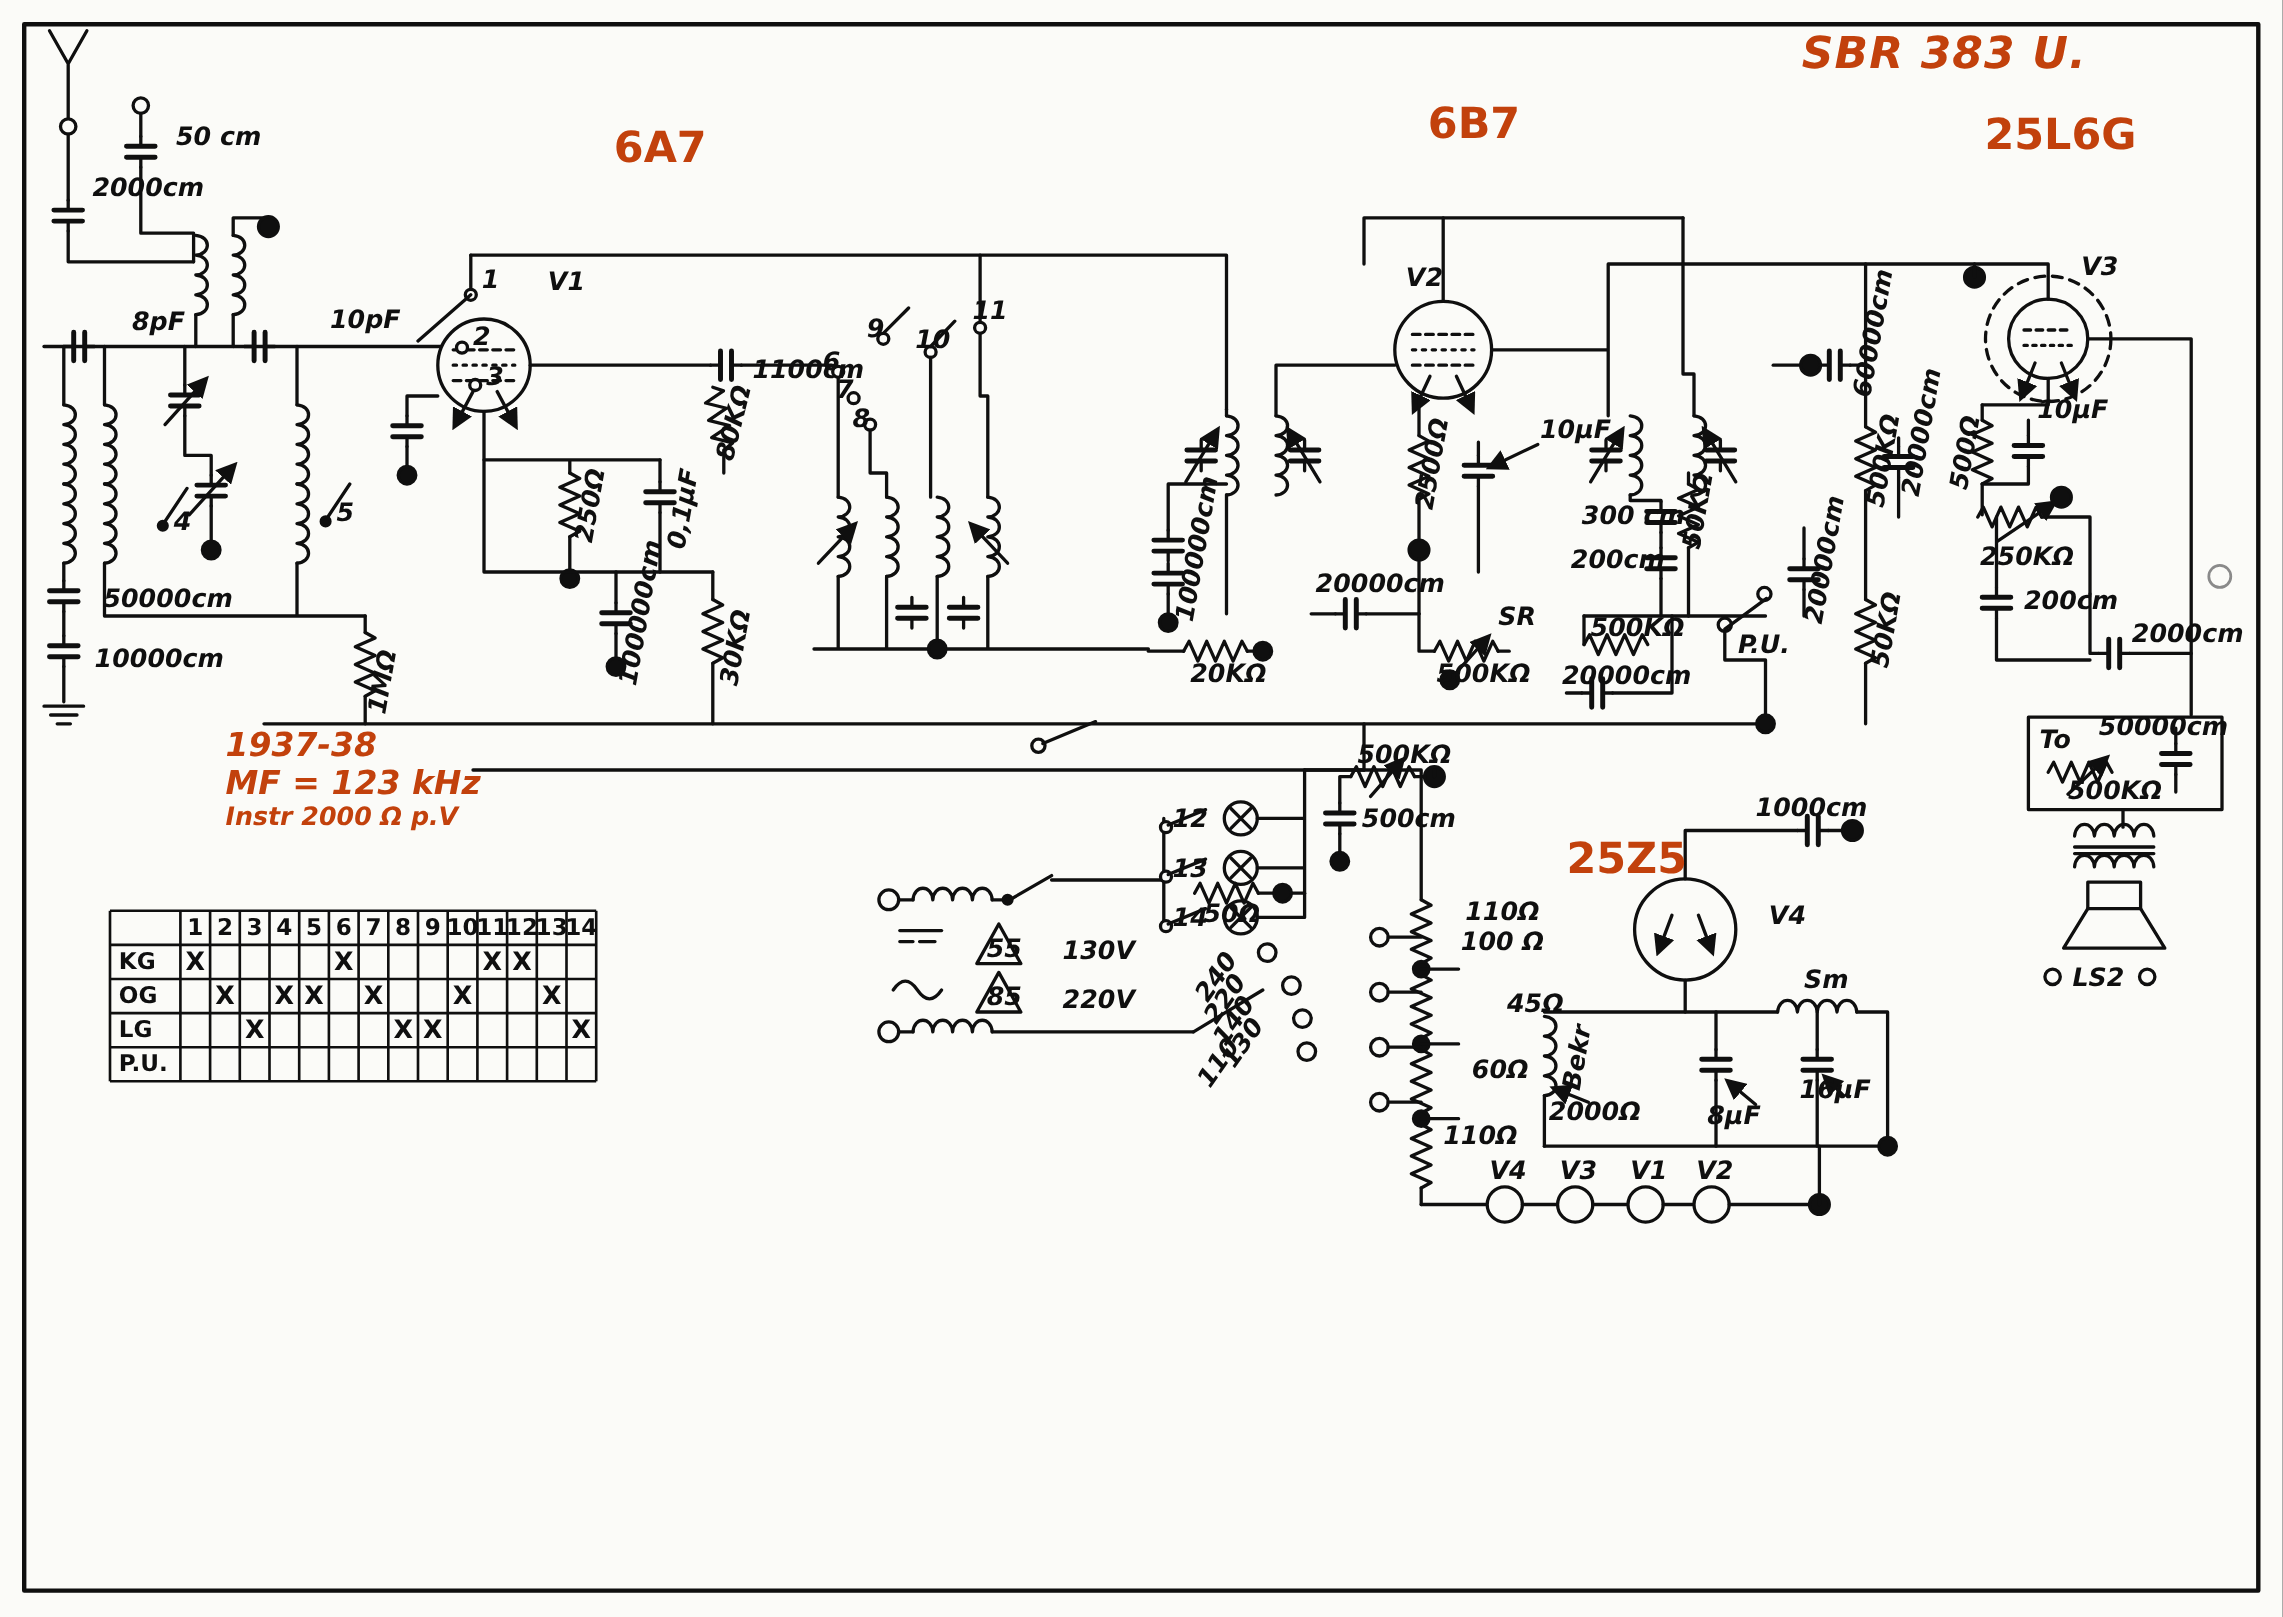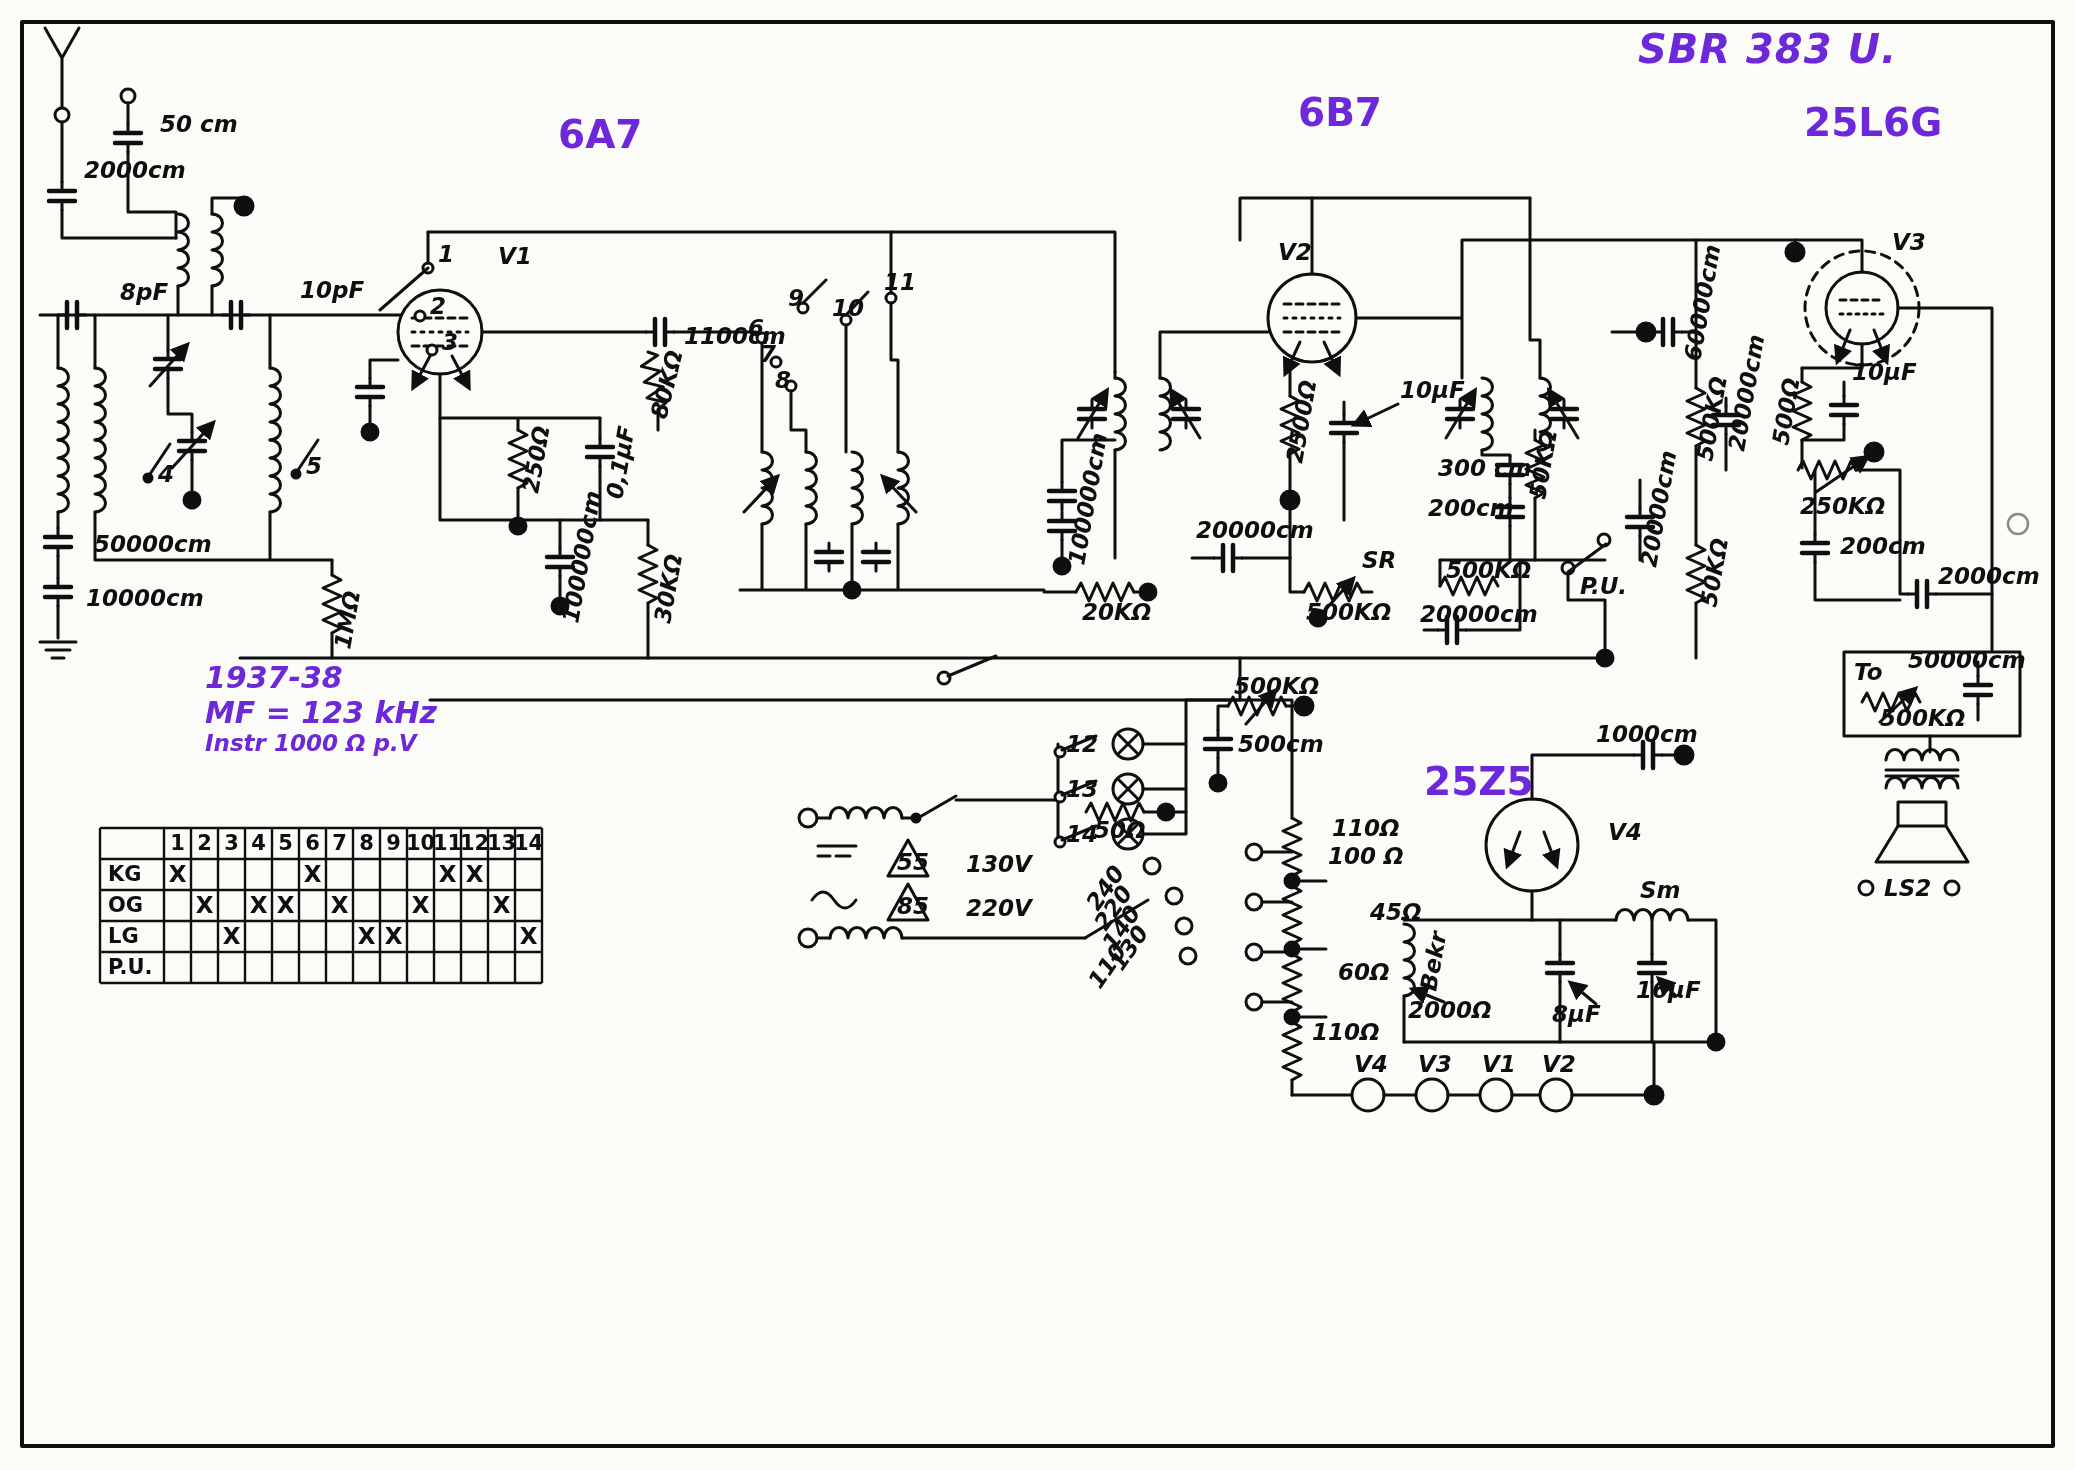"SBR 383 U." .ov { color: #6d28d9 -> #c2410c }
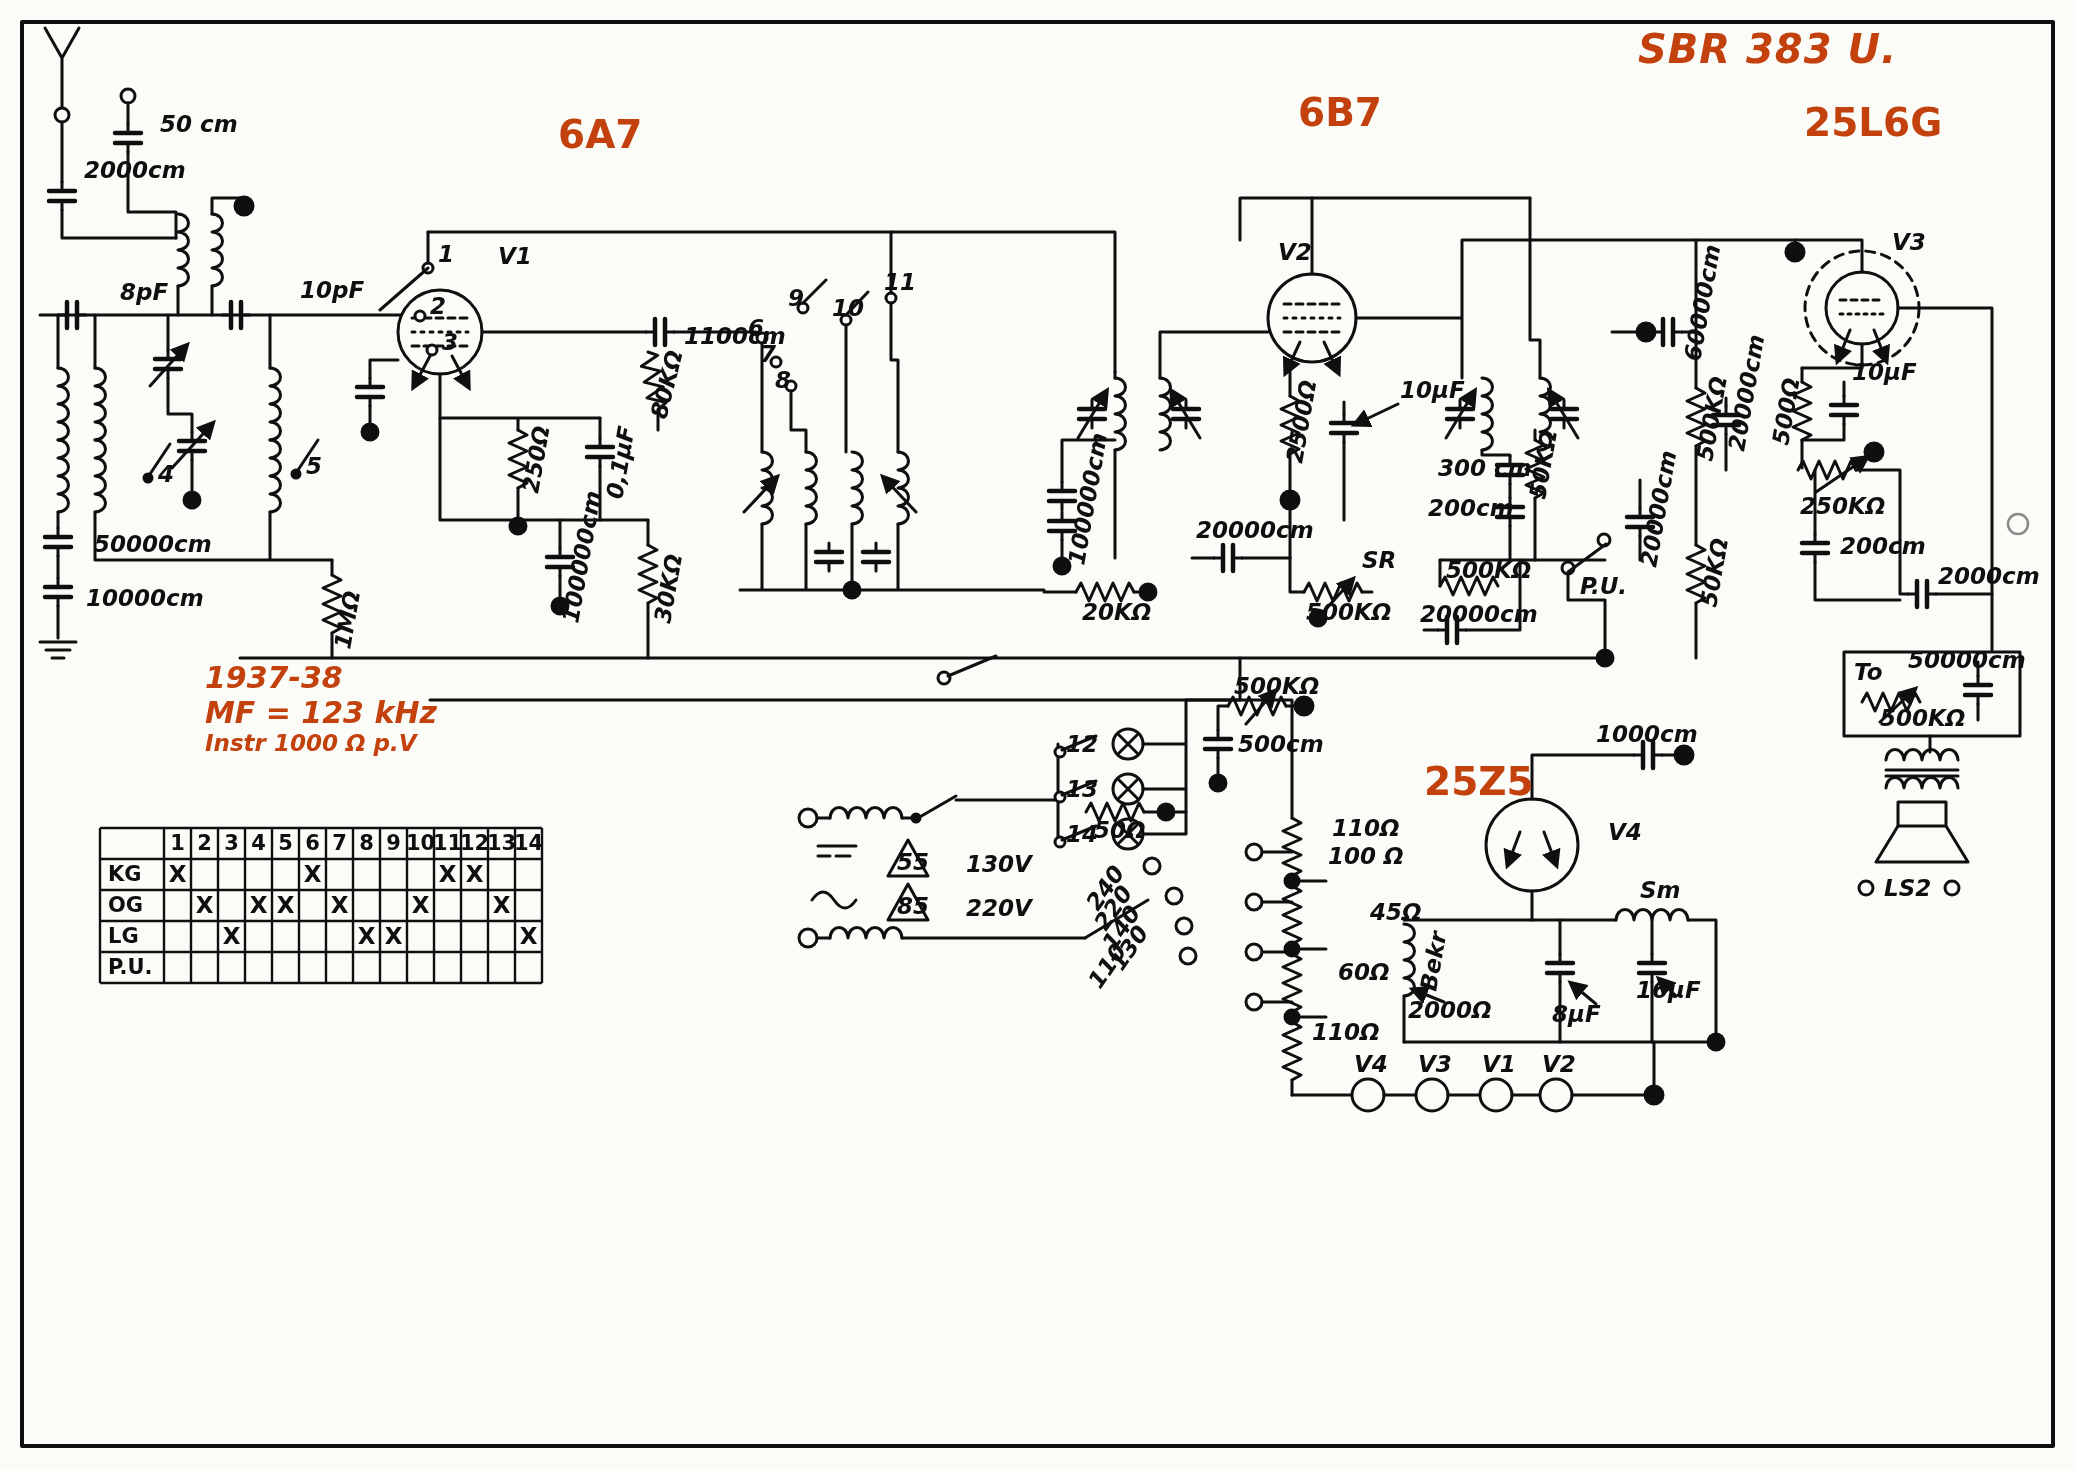"Instr 1000 Ω p.V" div.n3 { text: 1000 -> 2000 }
